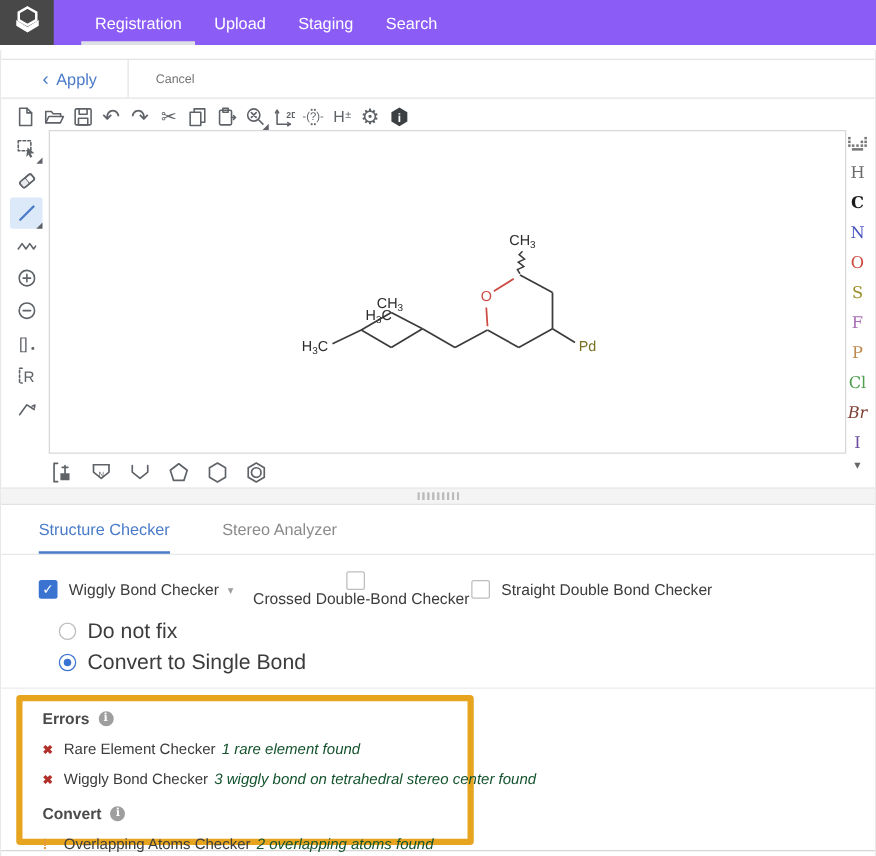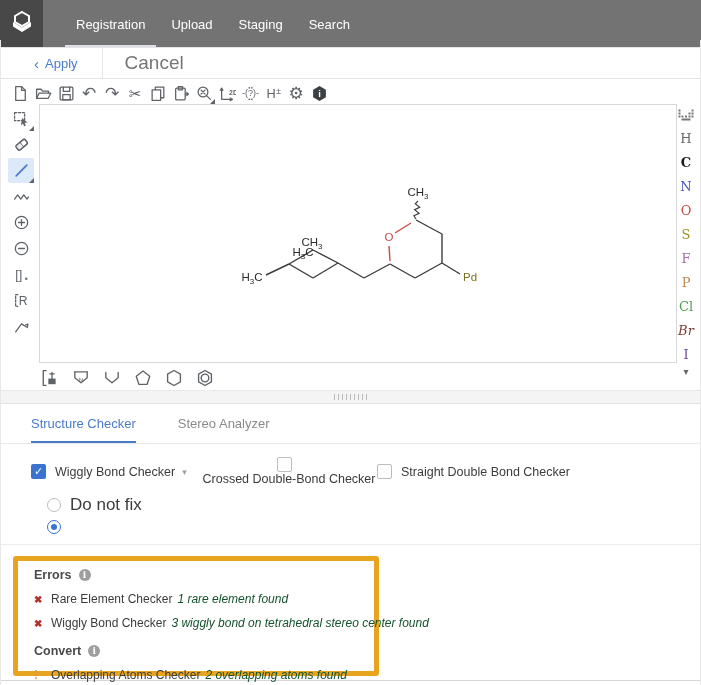"Registration" .navbar { background: #737373 -> #8b5cf6; height: 48px -> 36px }
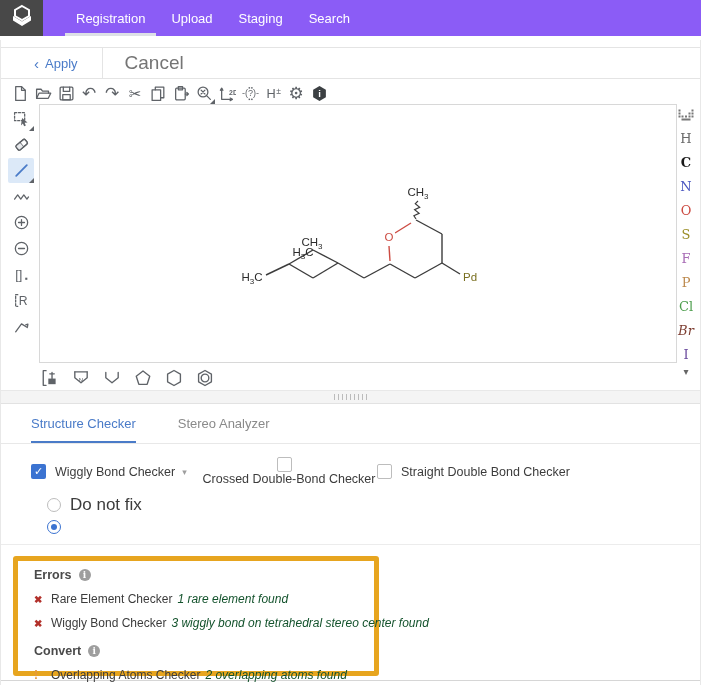"Cancel" .cancel-btn { font-size: 19px -> 10px }
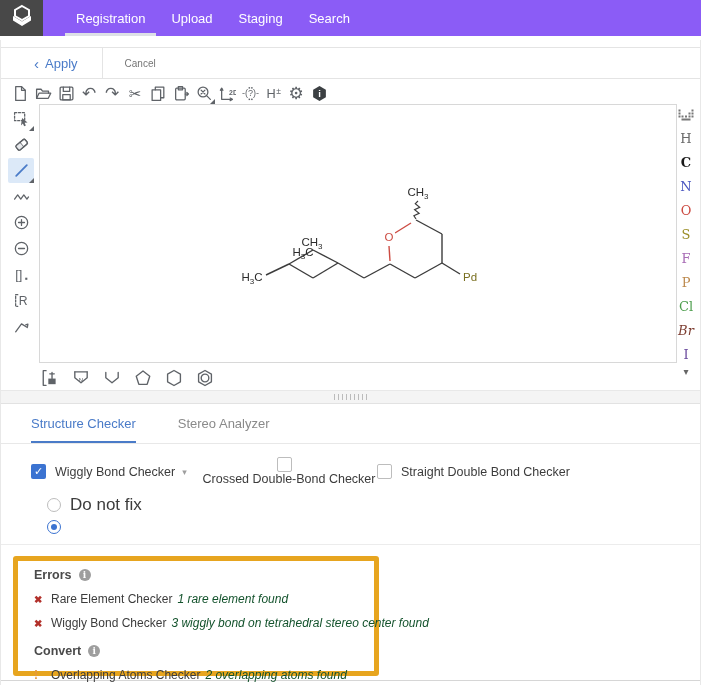"Convert to Single Bond" span { html: none -> <span>Convert to Single Bond</span> }
